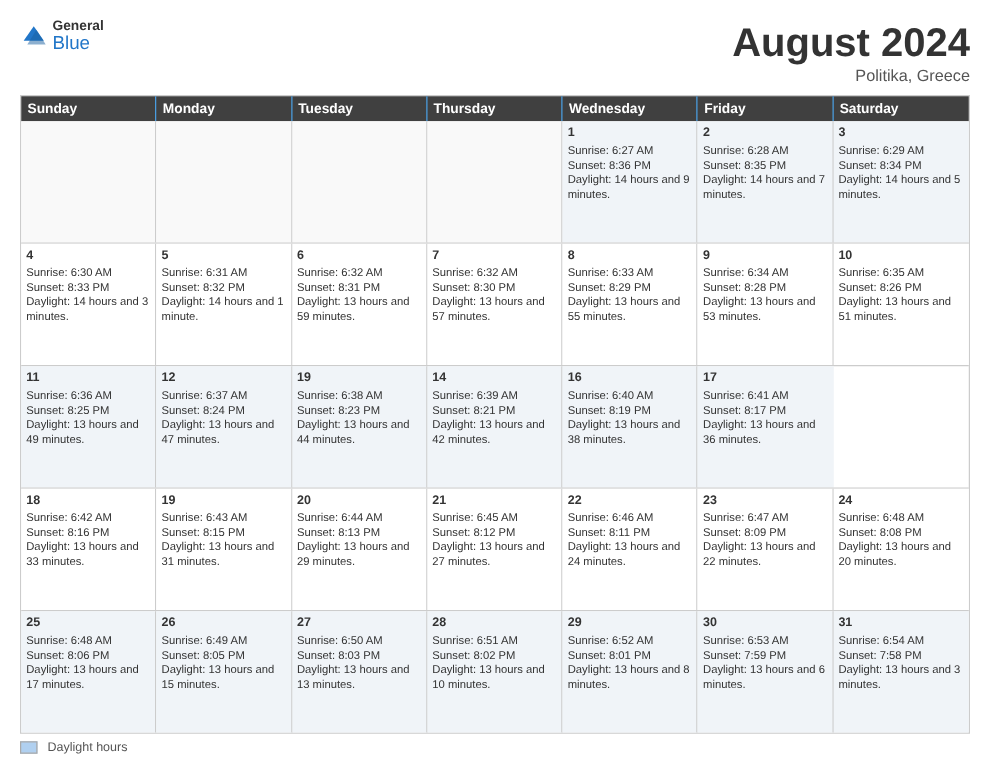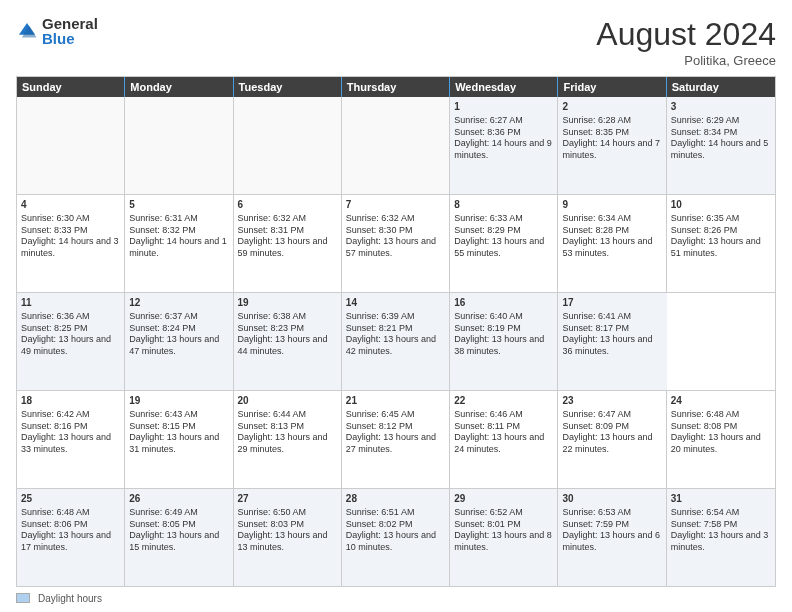"General" .logo-general { font-size: 15px -> 11px }
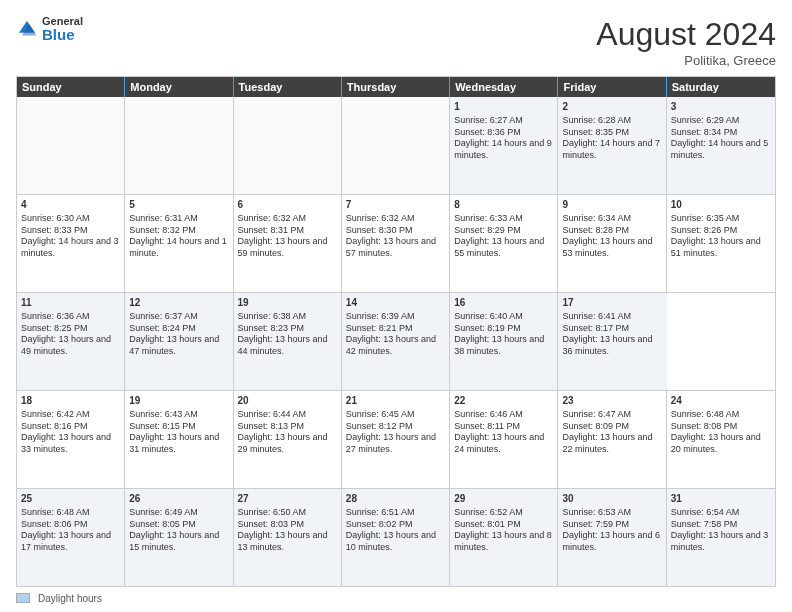"Blue" .logo-blue { font-weight: bold -> normal }
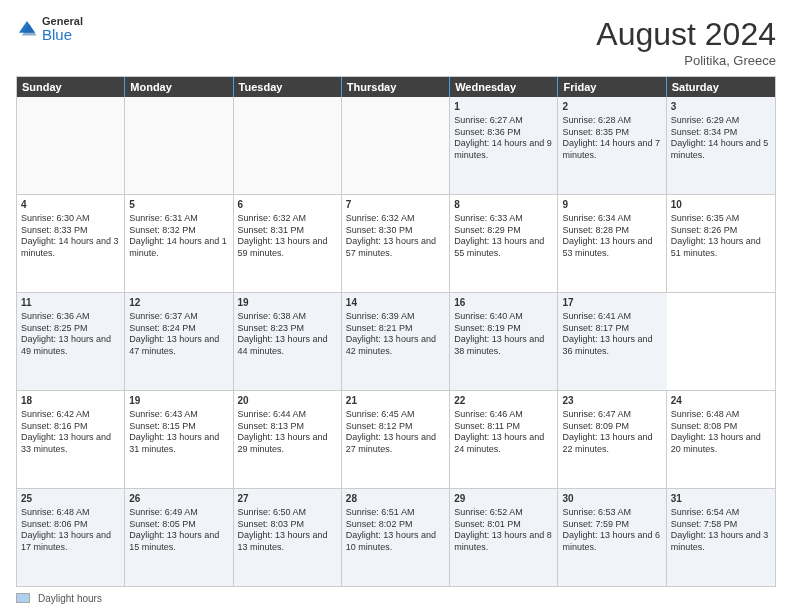"August 2024" .month-title { font-weight: 400 -> 700 }
